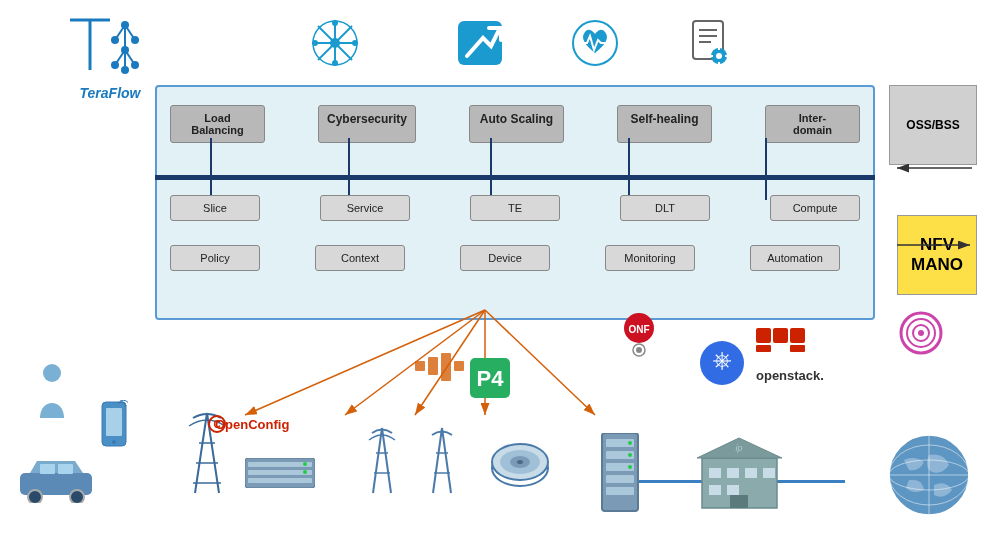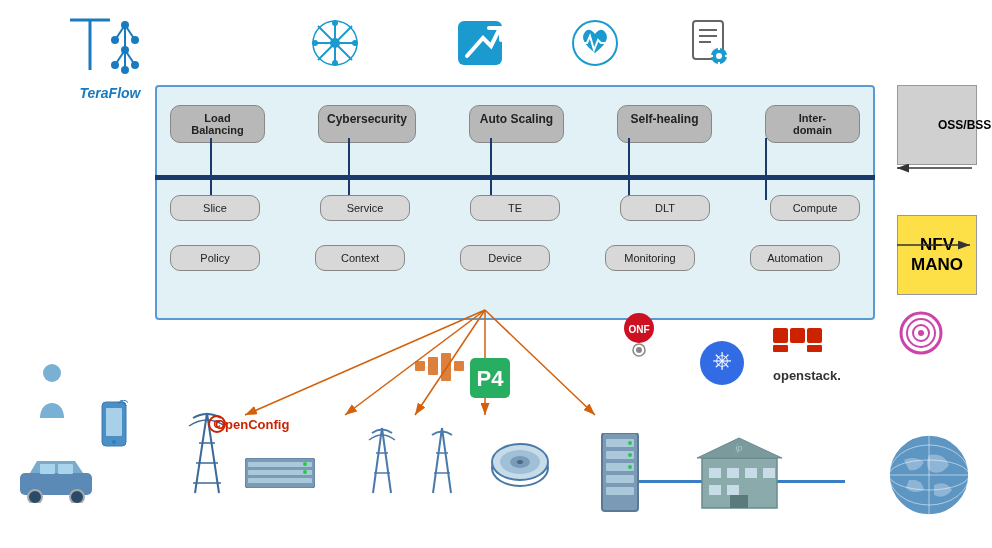"Load" .component-card { border-radius: 10px -> 3px }
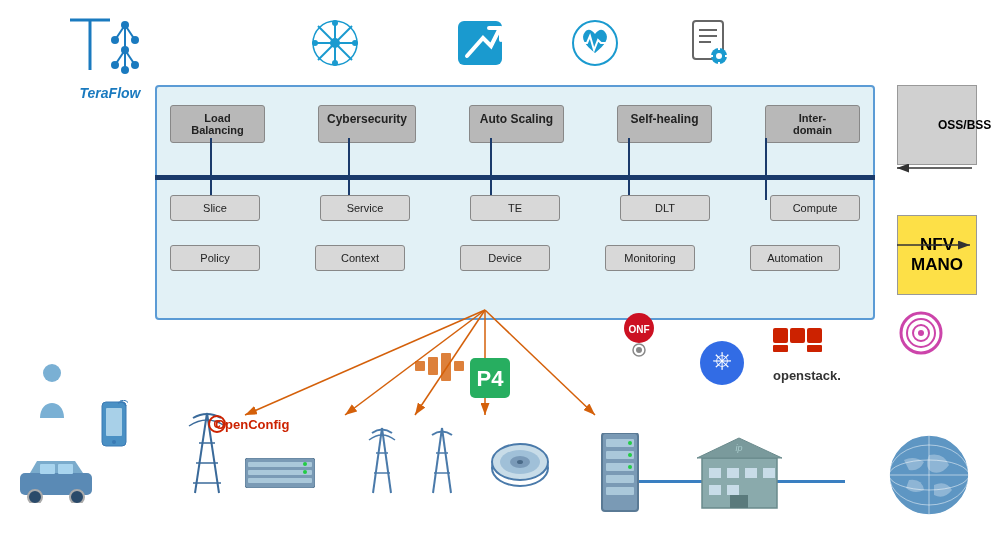"OSS/BSS" .oss-bss { justify-content: flex-start -> center; padding-left: 40px -> none; width: 80px -> 88px }
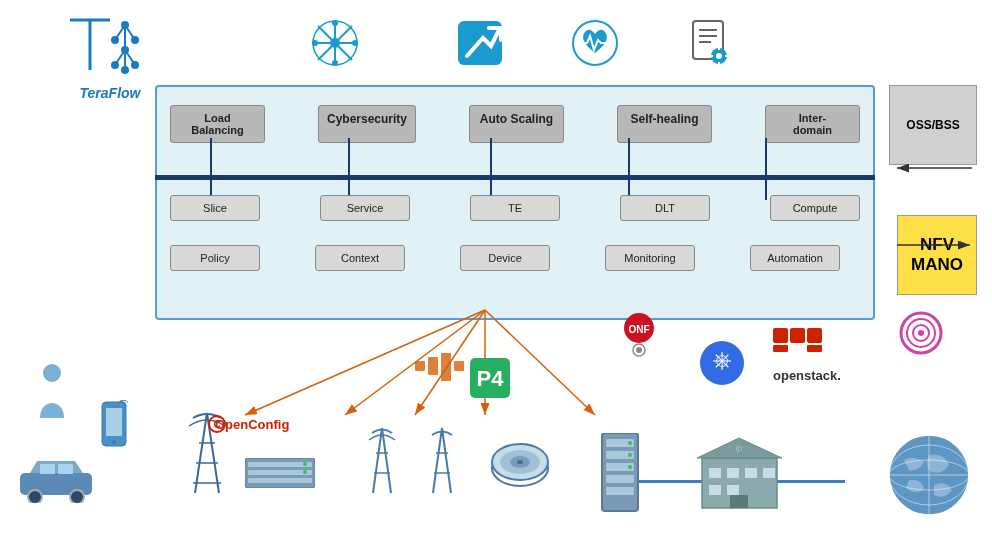"openstack." div { right: 129px -> 146px }
